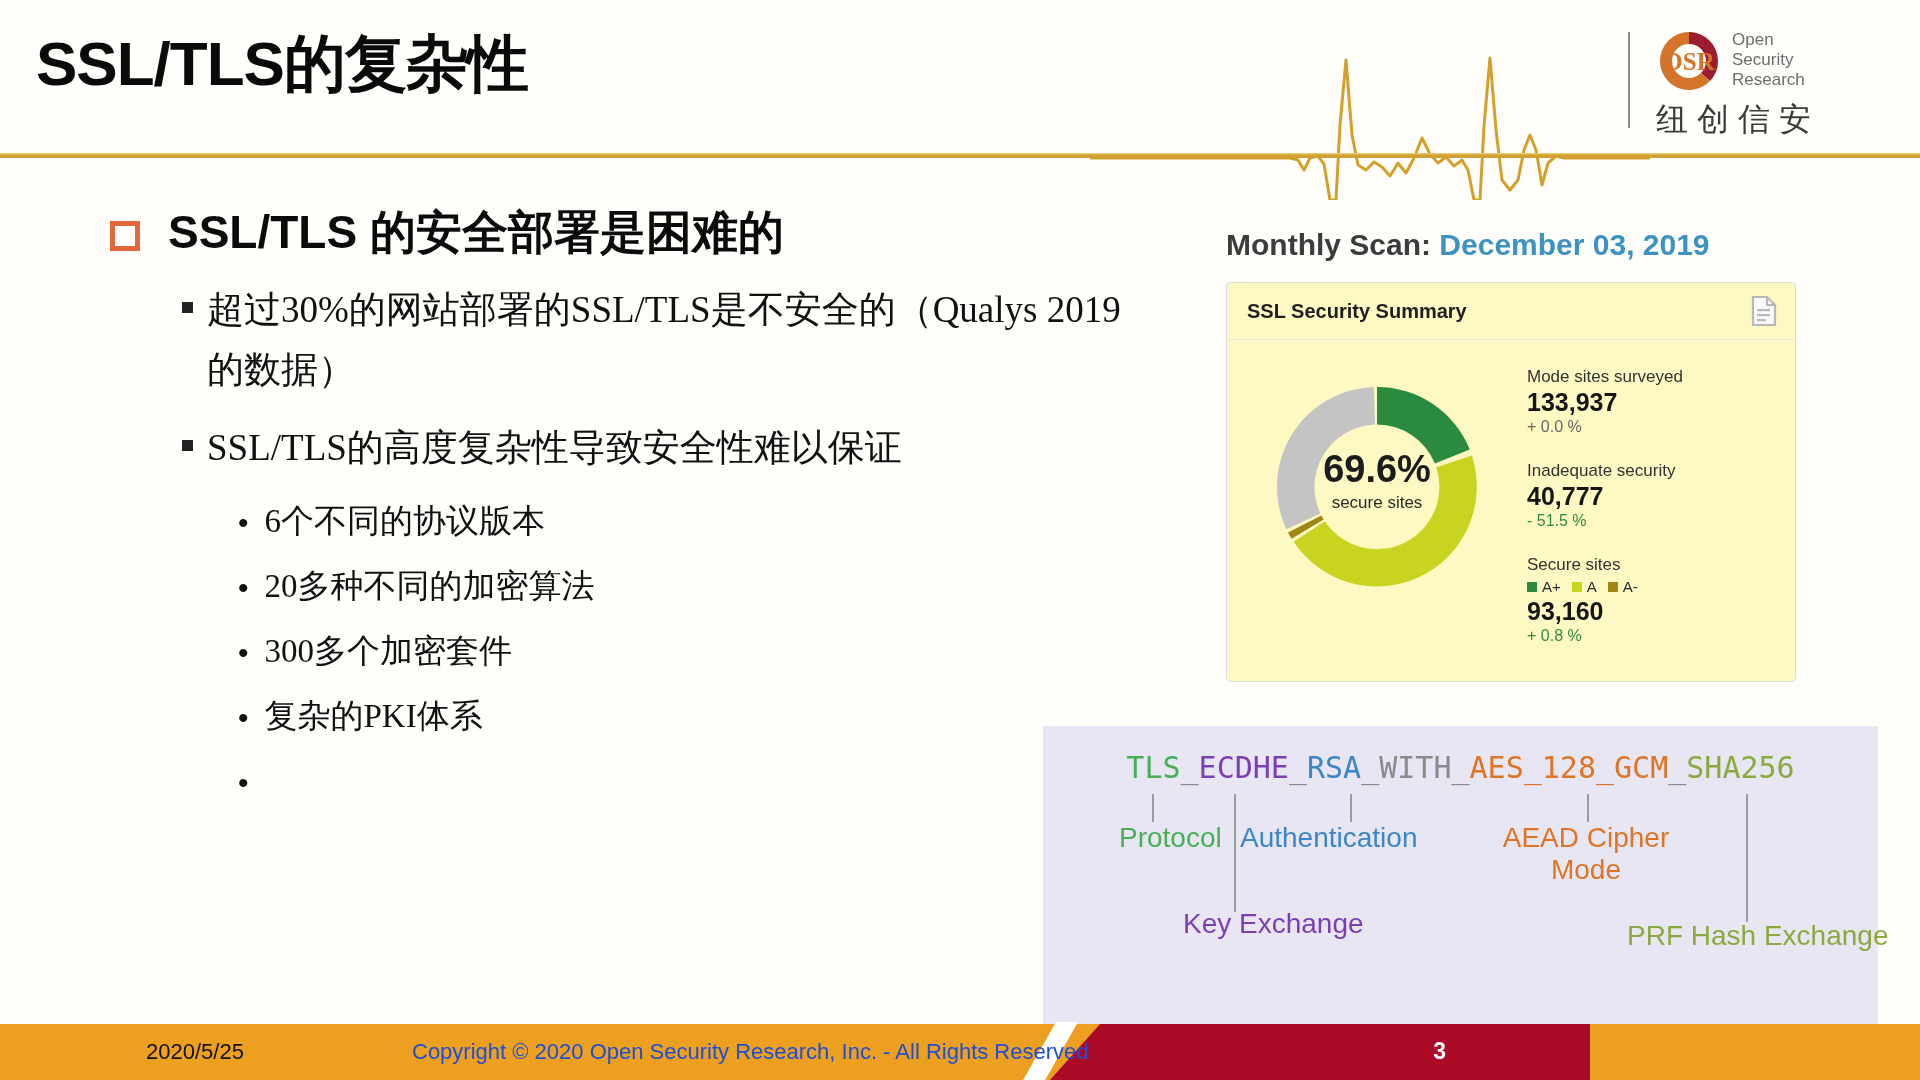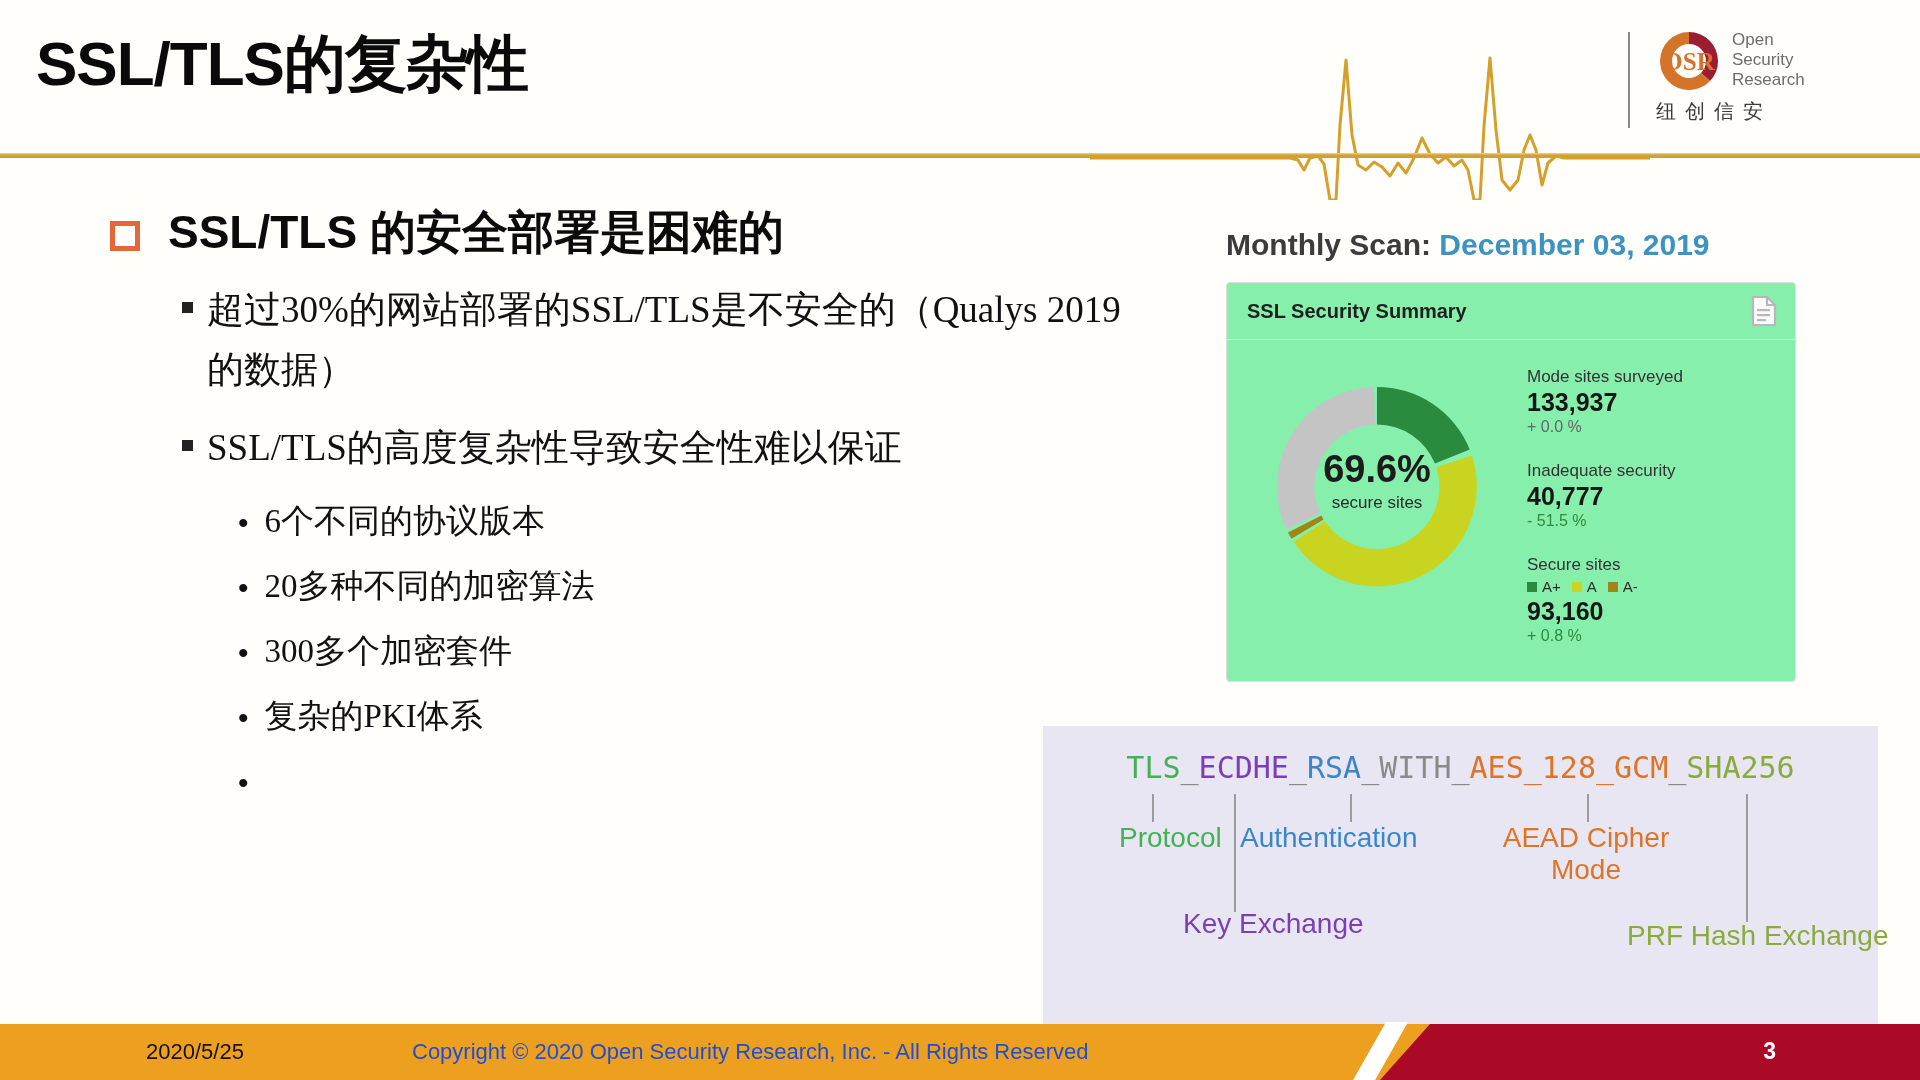"纽创信安" #logo-cn { font-size: 20px -> 32px }
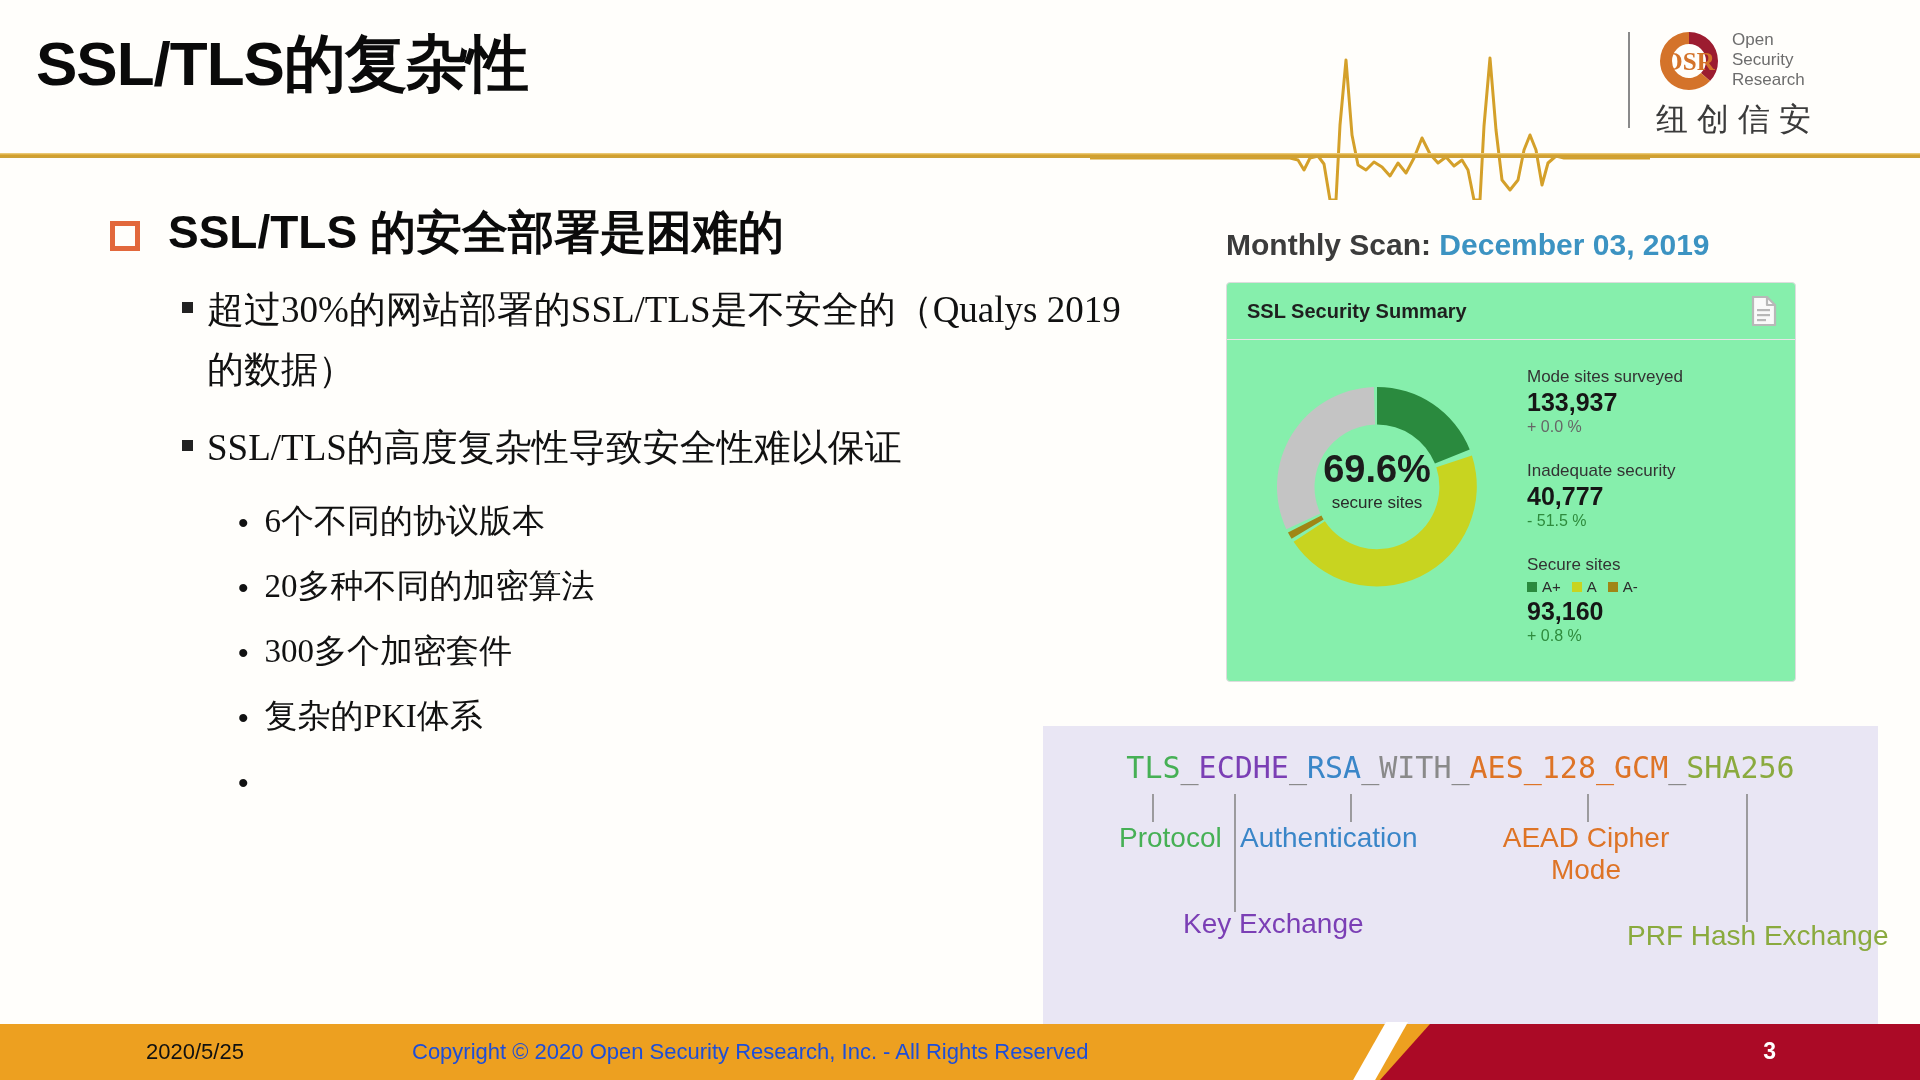"SSL Security Summary" #summary-card { background: #86efac -> #fef9c3 }
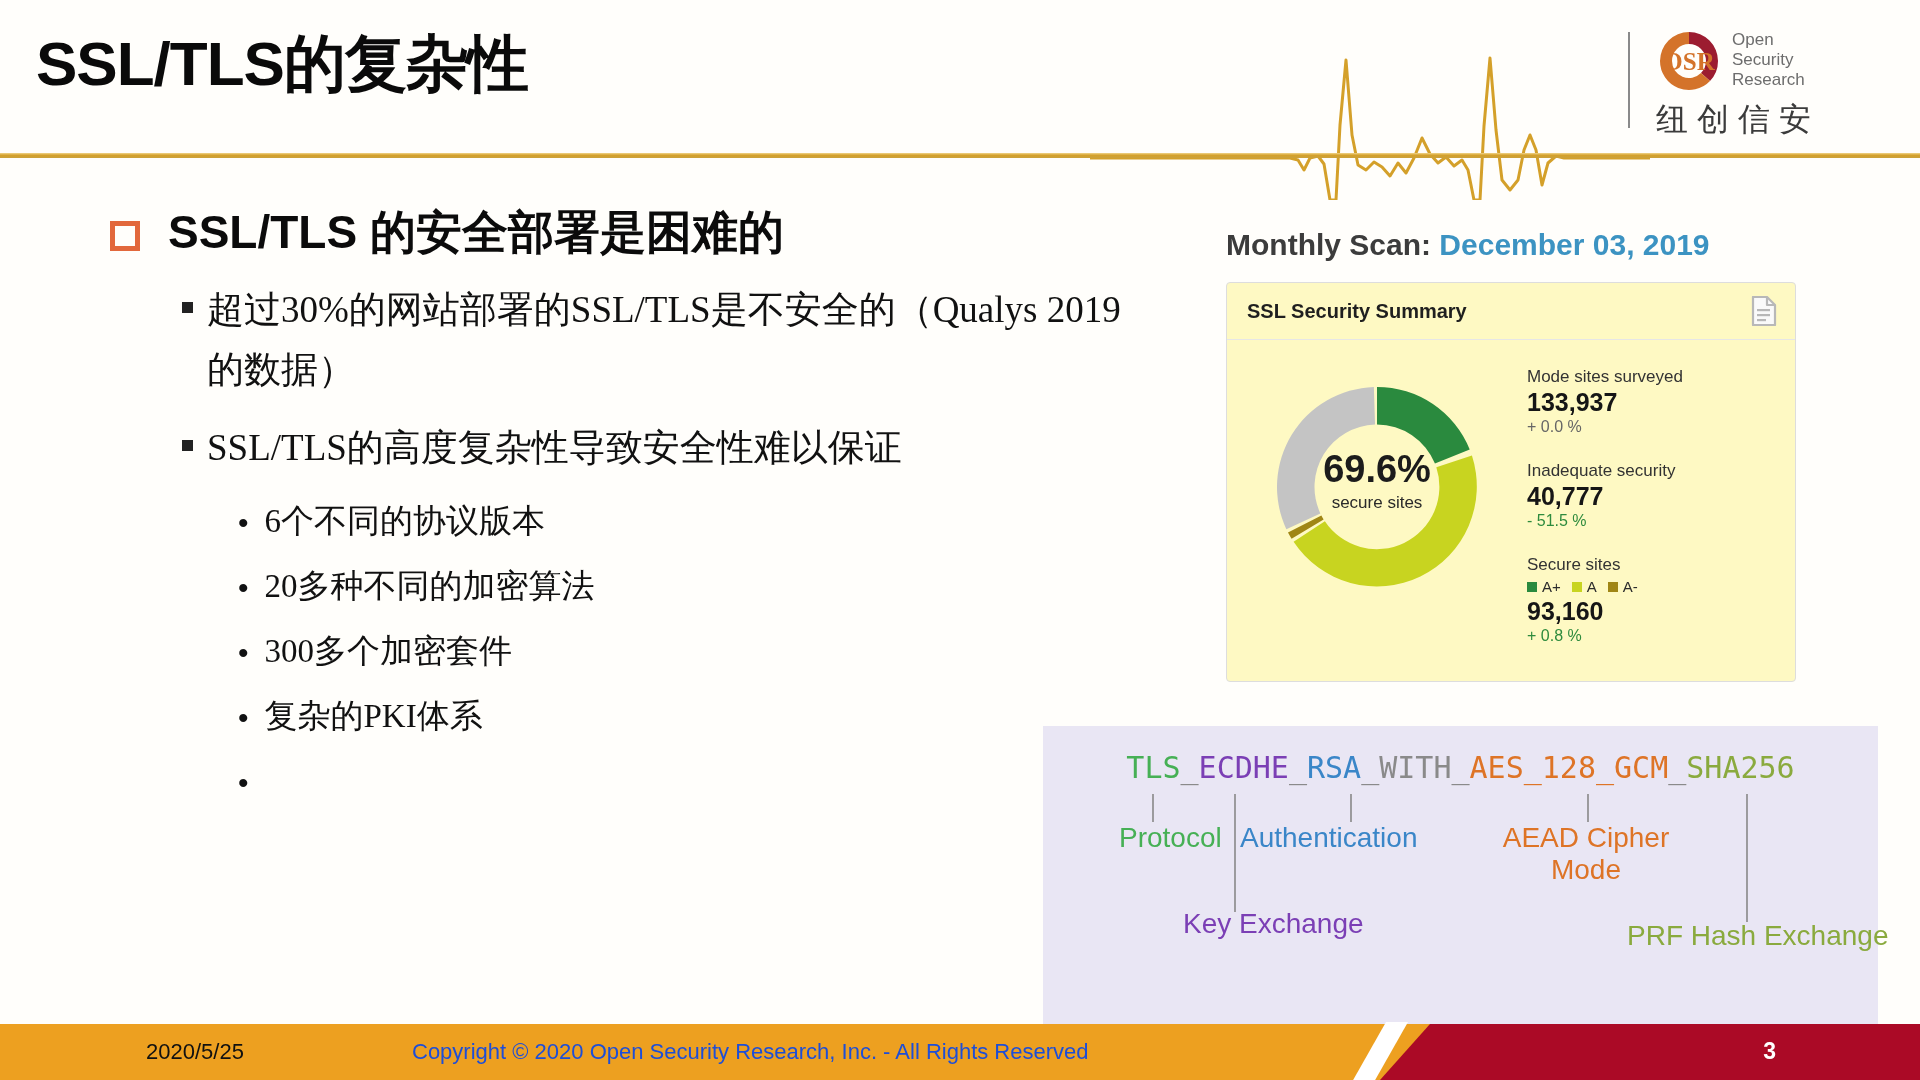"2020/5/25" #footer { width: 1920px -> 1590px }
